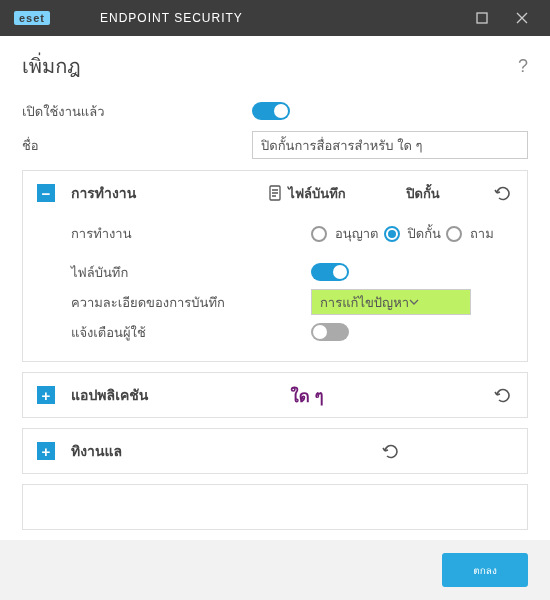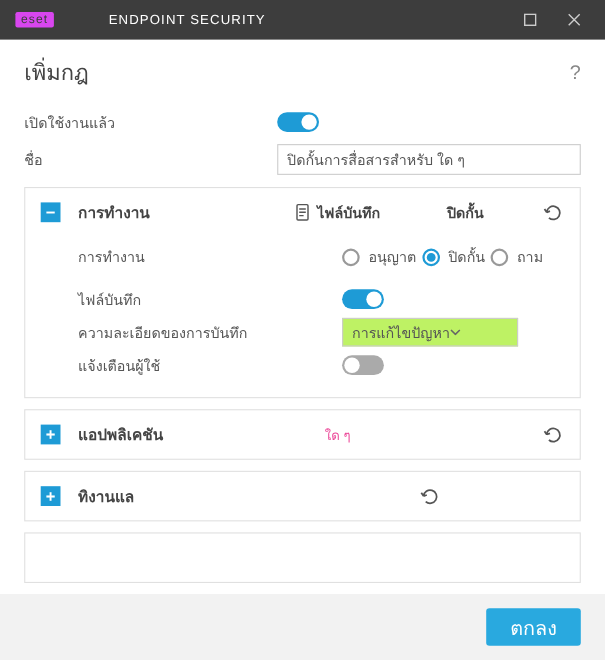"eset" .brand-eset { background: #d946ef -> #7dd3fc; font-weight: 400 -> 700 }
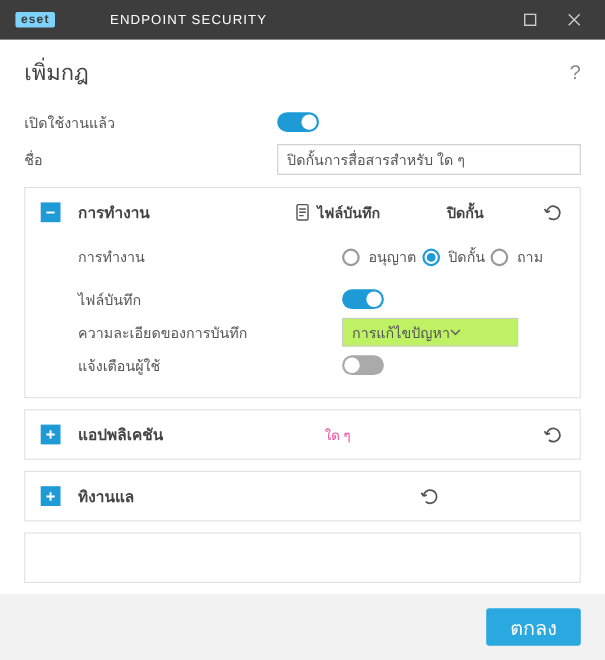"ใด ๆ" .panel-mid { color: #ec4899 -> #701a75; font-size: 12px -> 17px; font-weight: none -> bold }
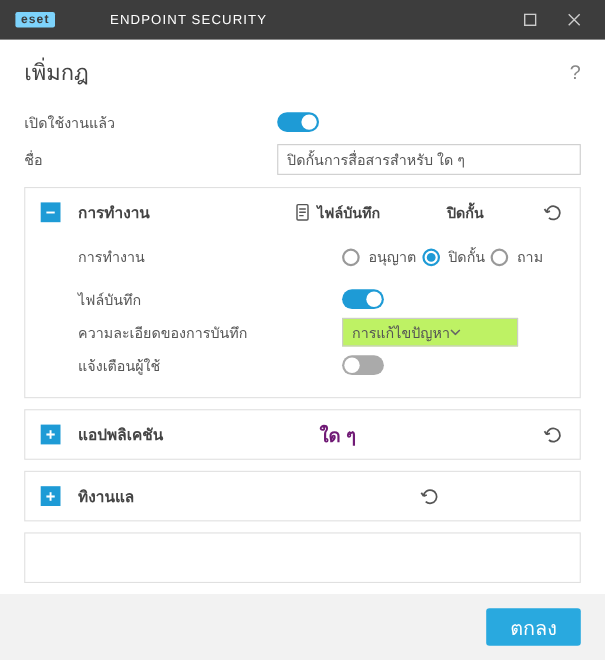"ตกลง" .btn { font-size: 18px -> 10px }
